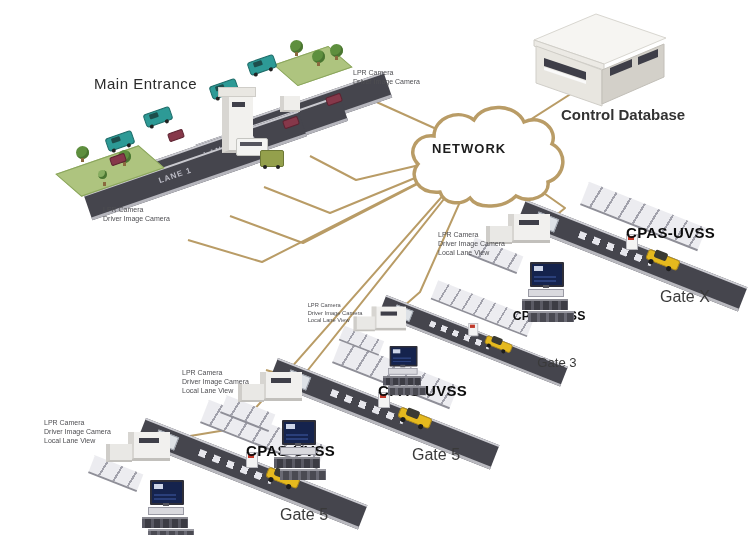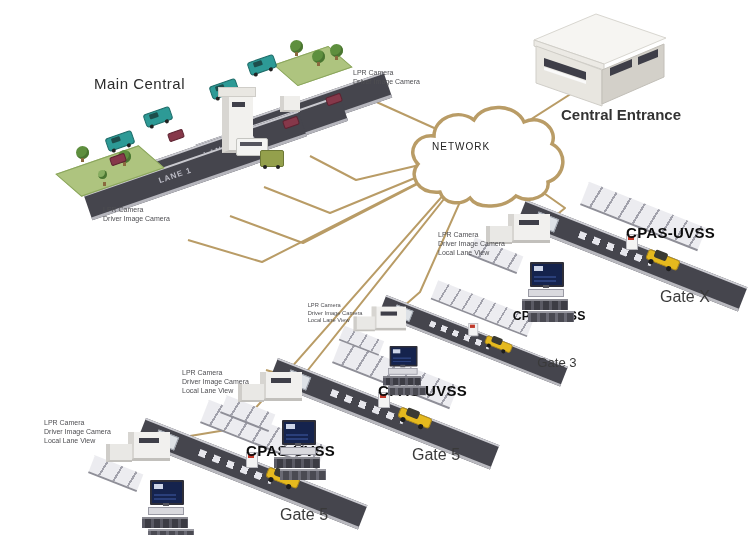"Main Central" div { text: Central -> Entrance }
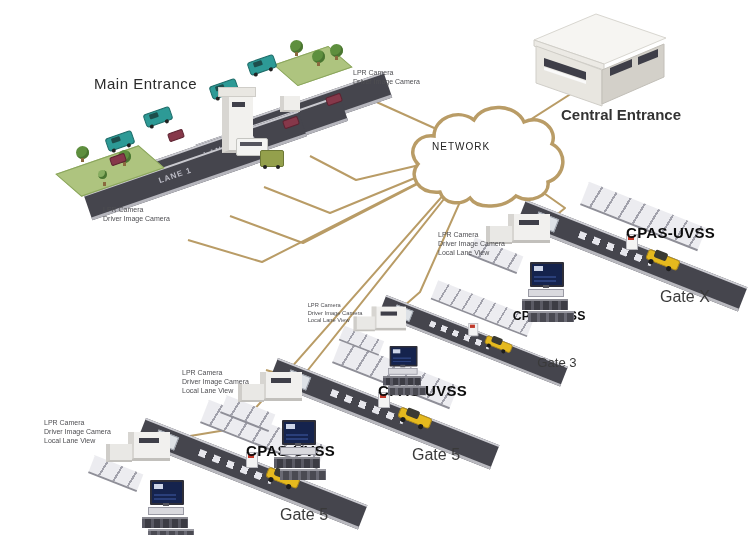"Central Entrance" div { text: Central Entrance -> Control Database }
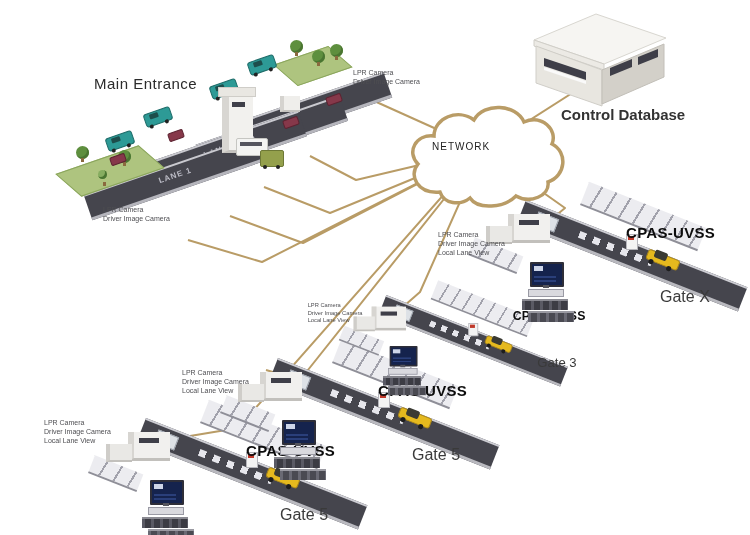"NETWORK" #network-label { font-size: 10px -> 13px; font-weight: normal -> bold }
